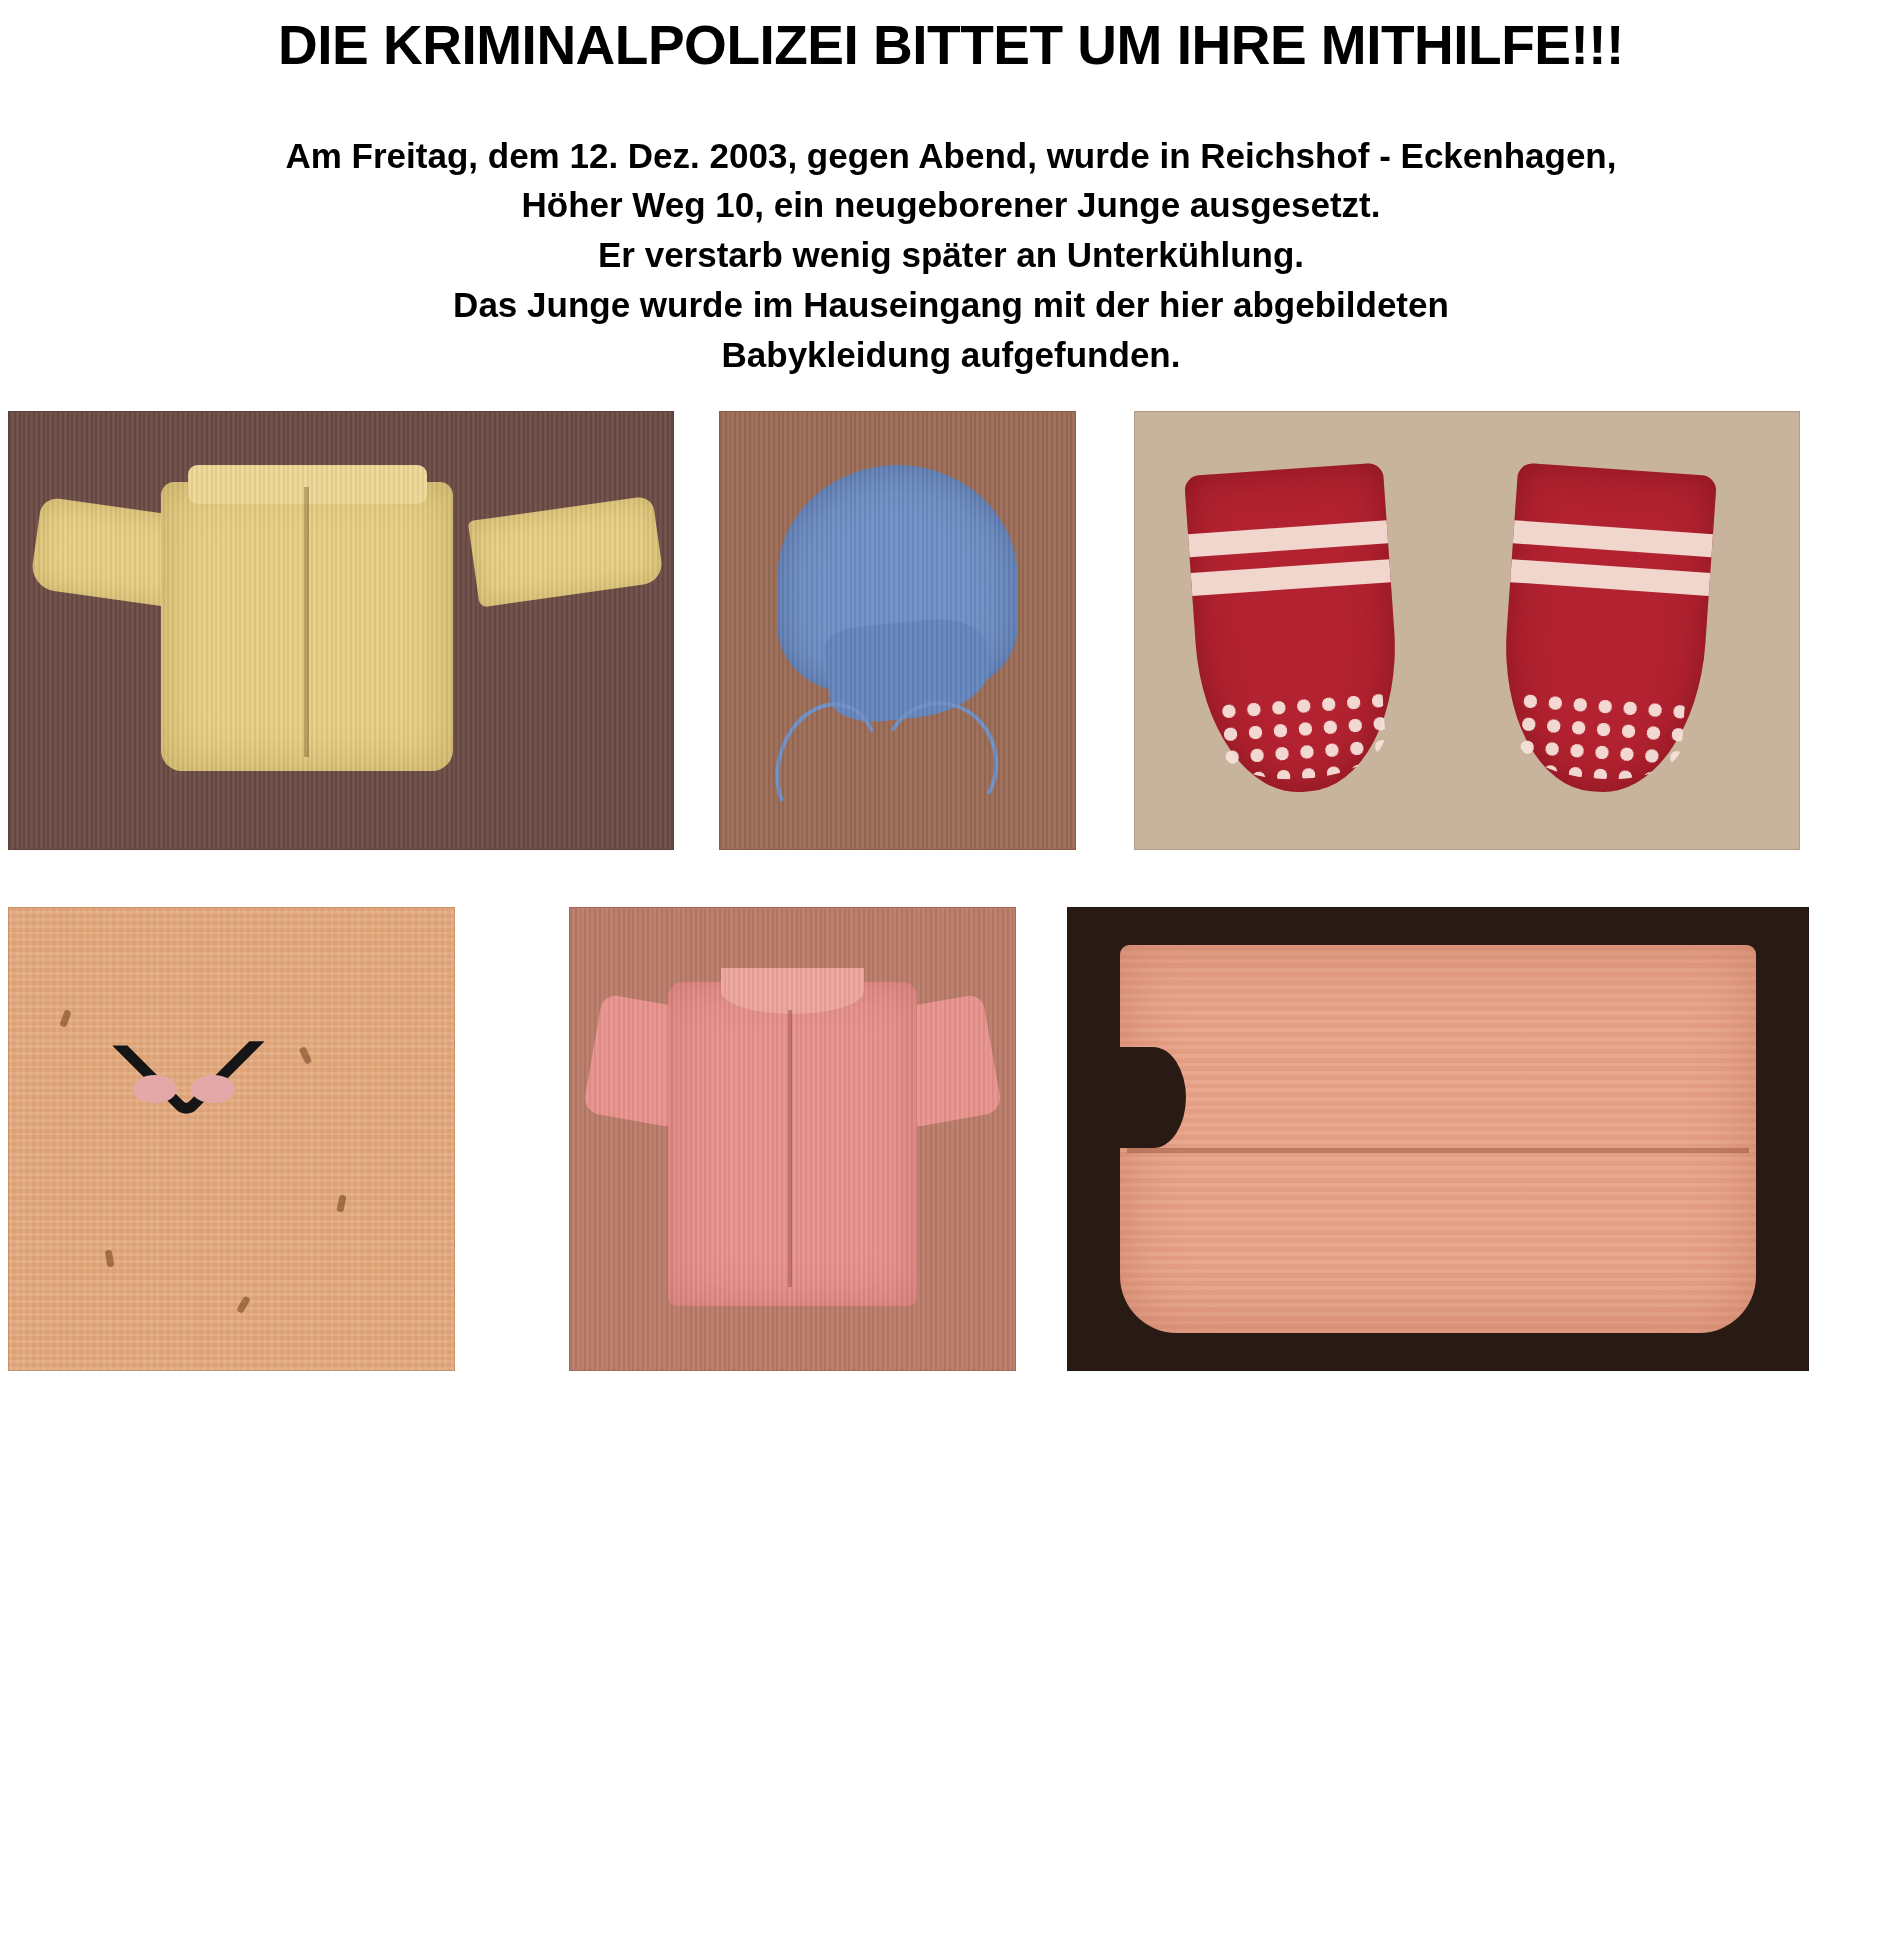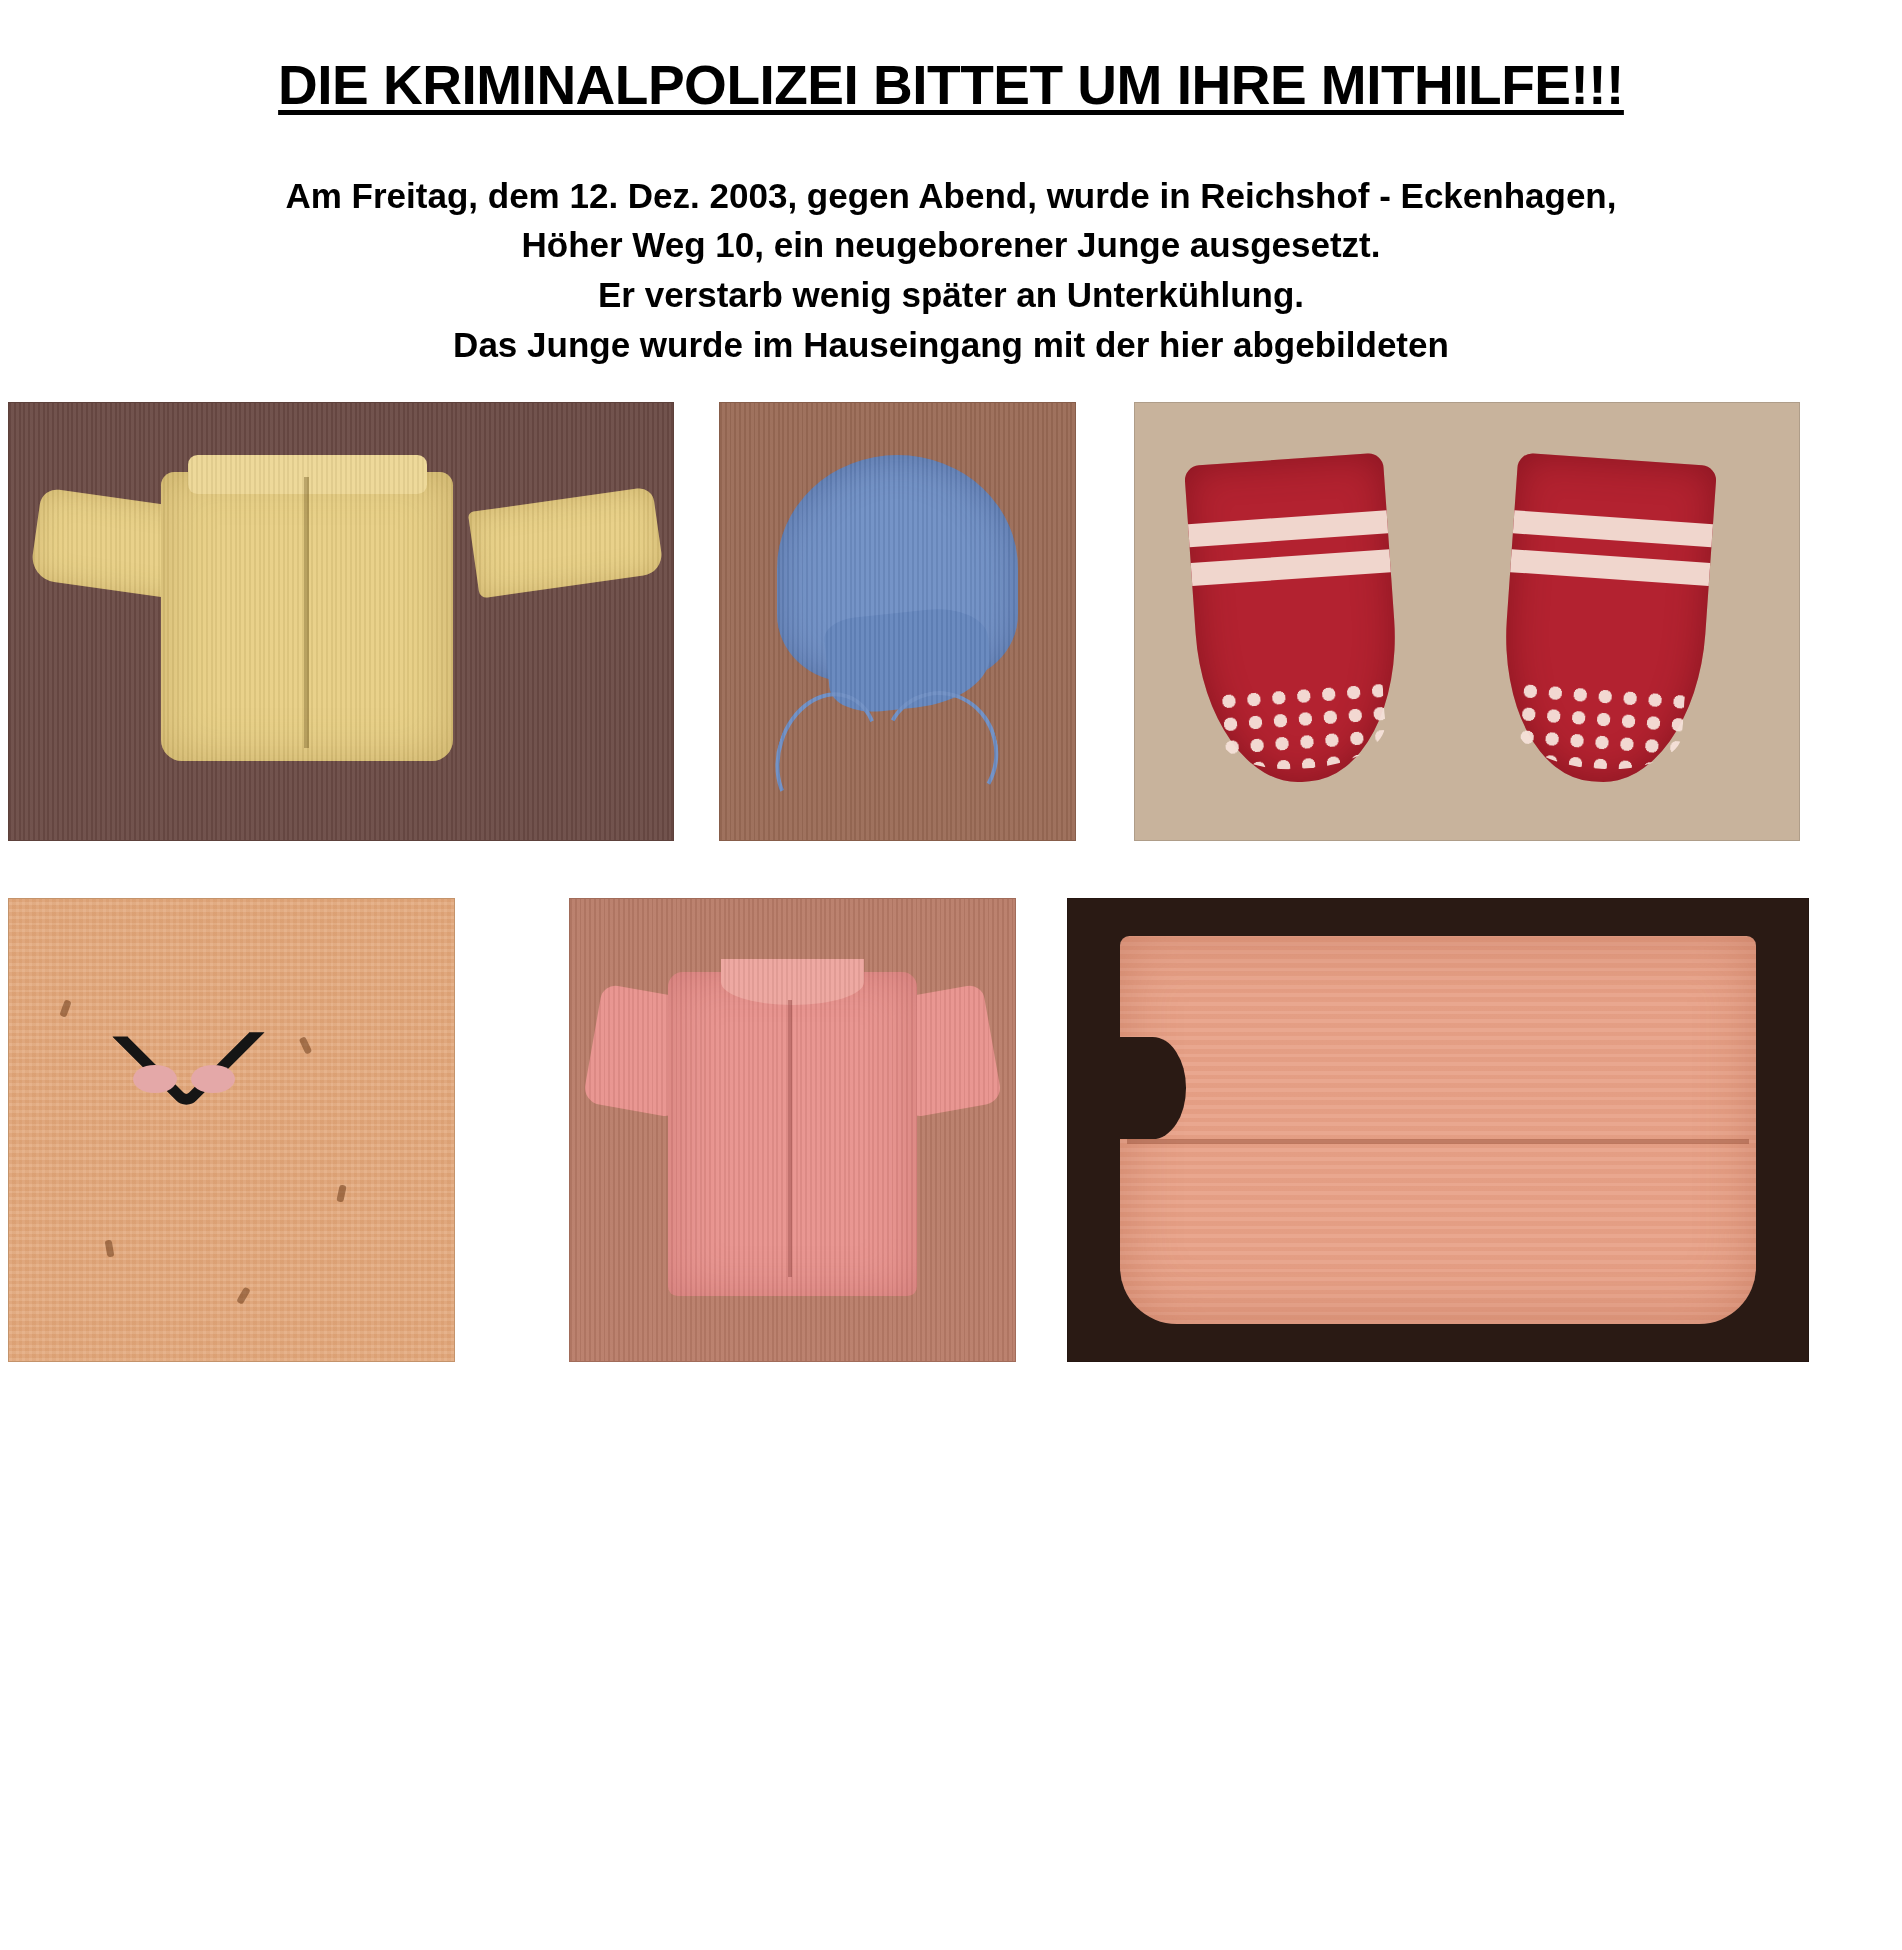"DIE KRIMINALPOLIZEI BITTET UM IHRE" .header { margin-top: 40px -> none; text-decoration: underline -> none }
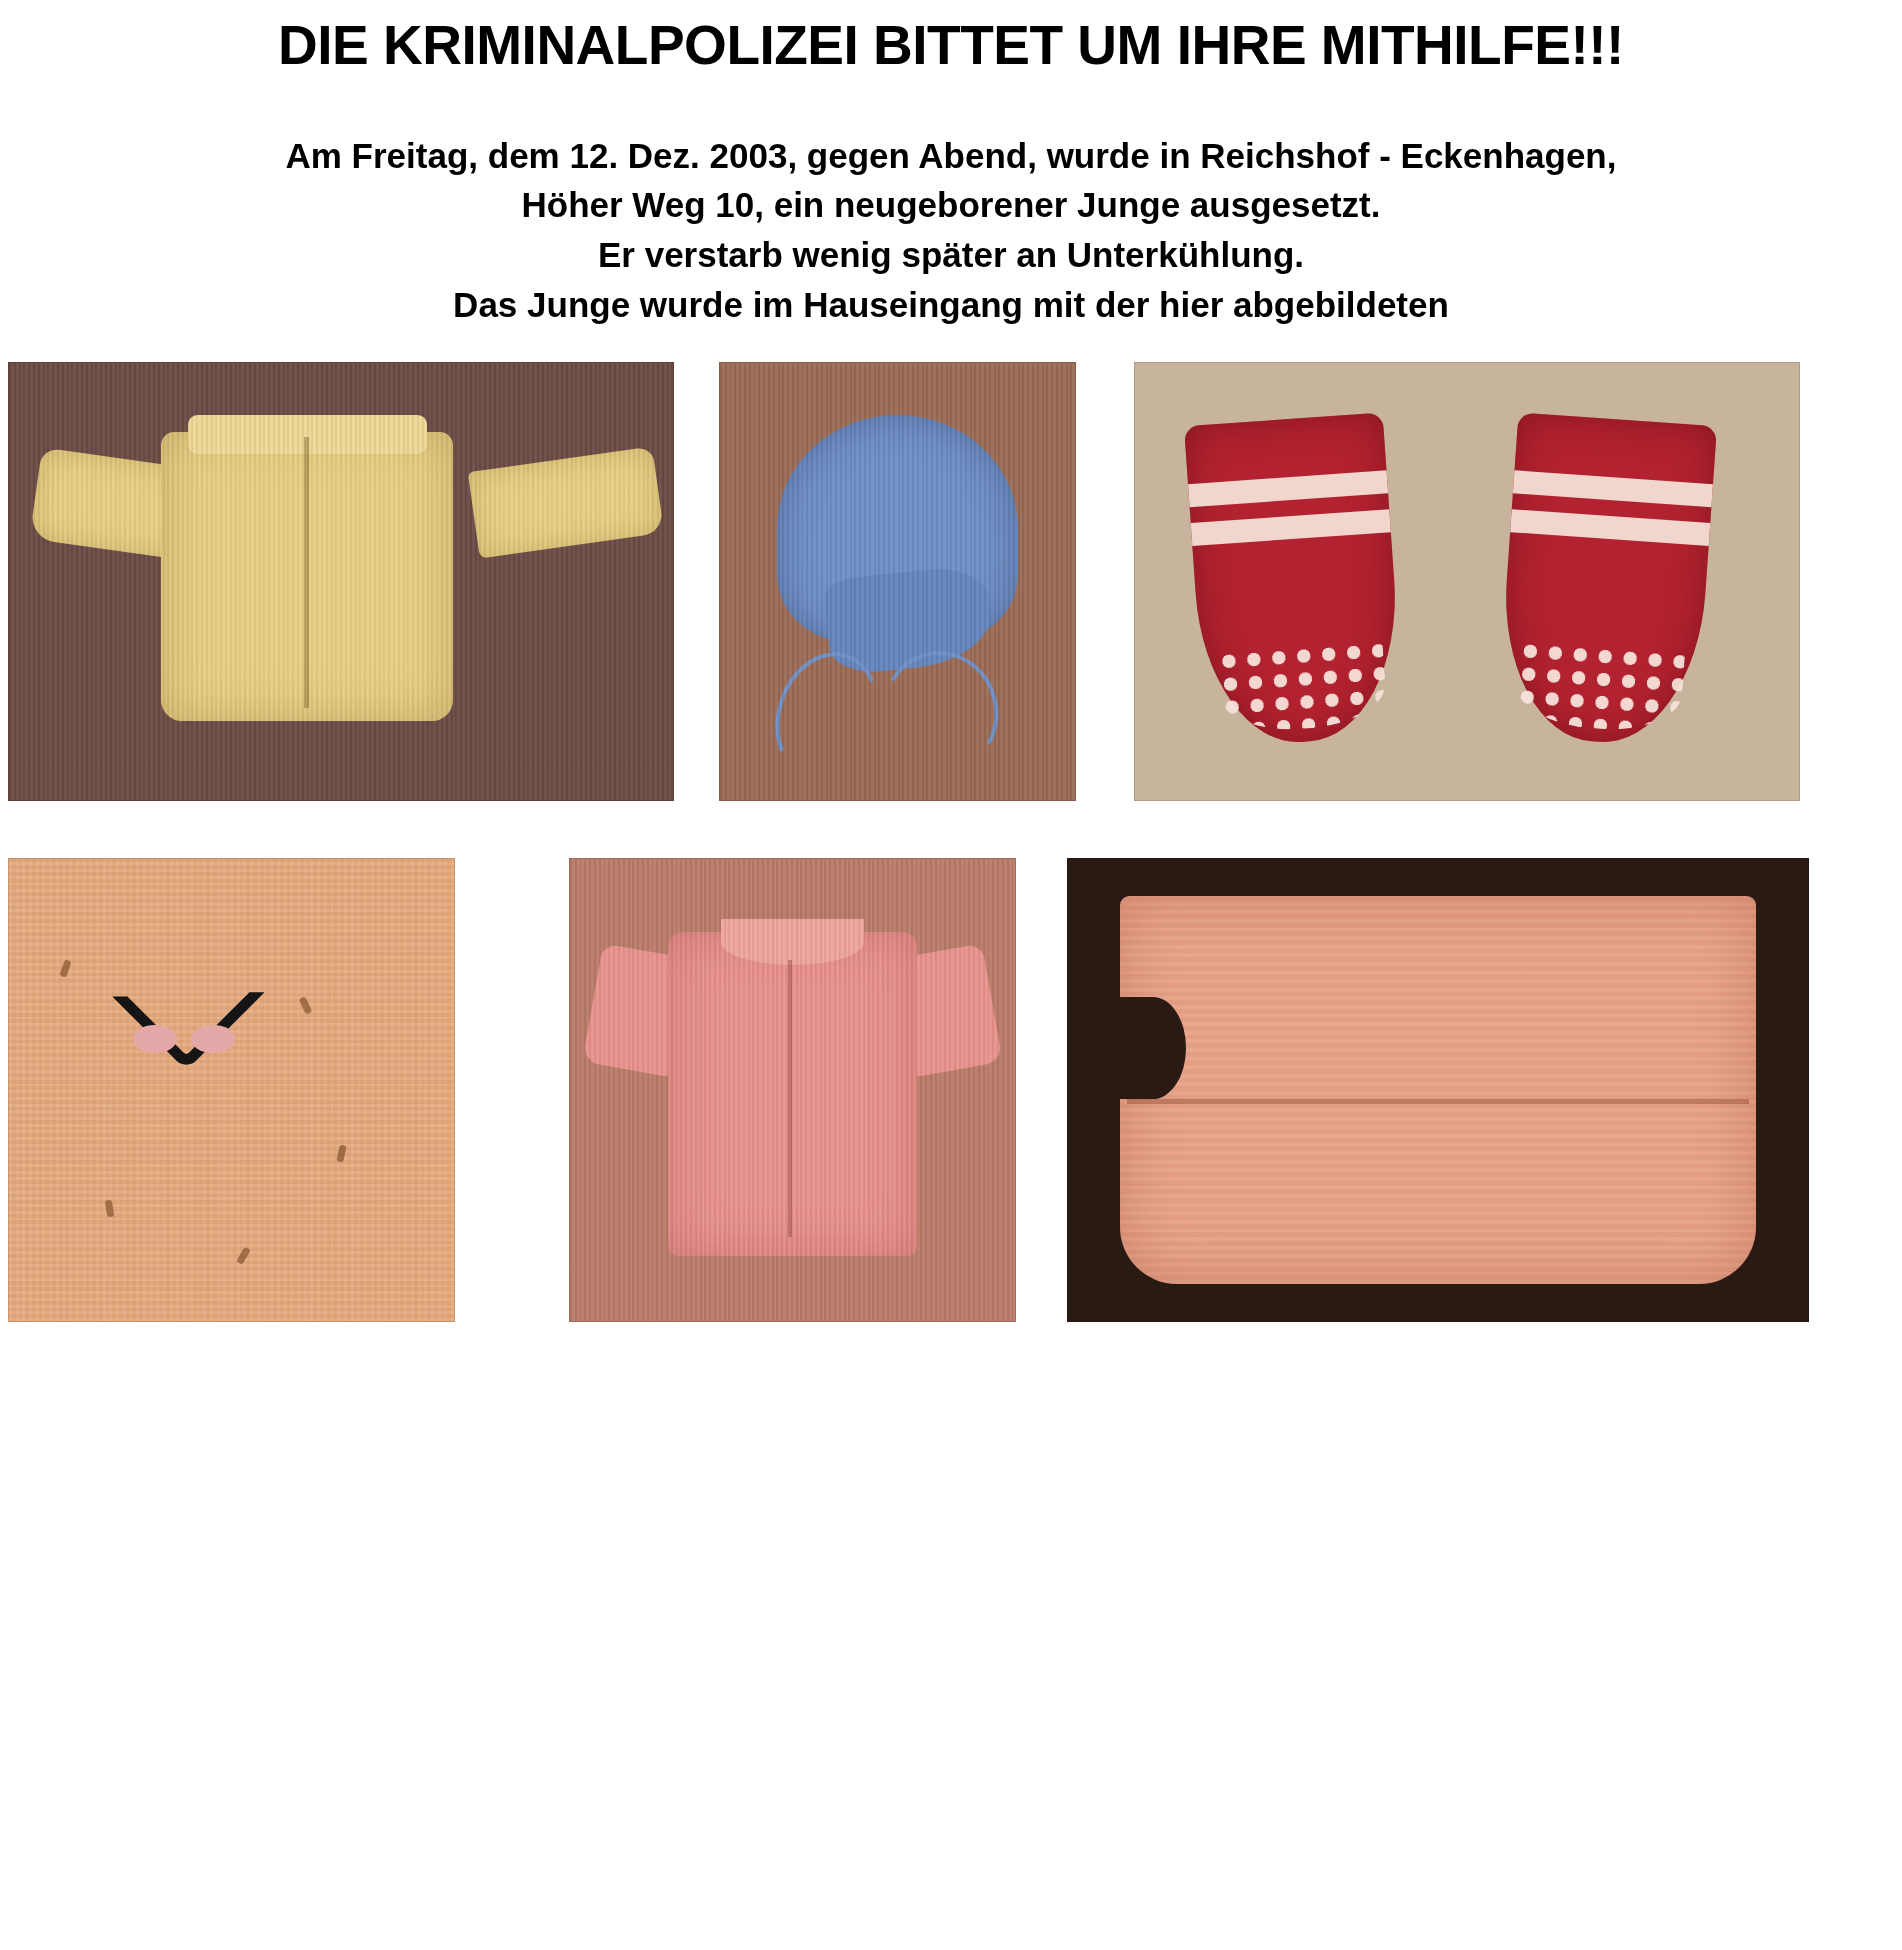"Babykleidung aufgefunden." span.line { html: none -> <span>Babykleidung aufgefunden.</span> }
